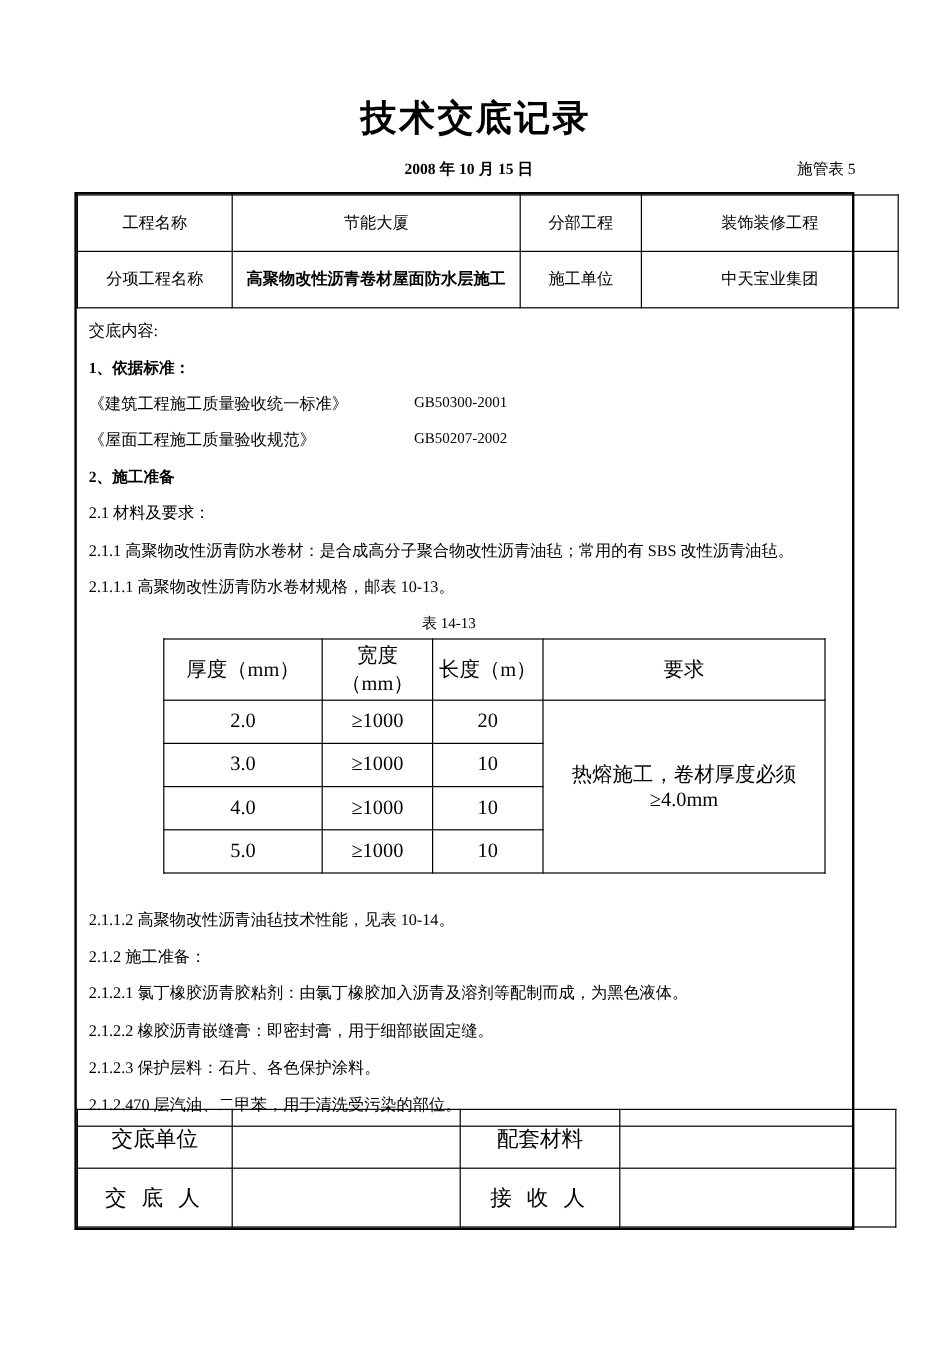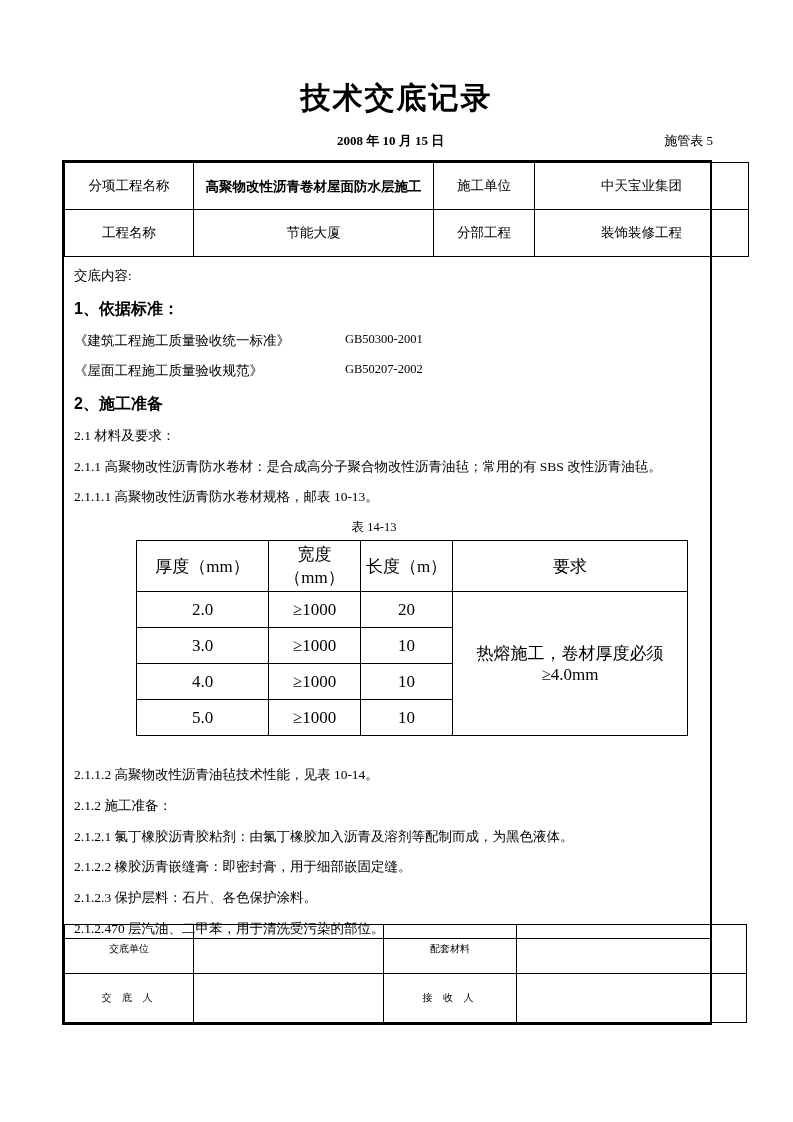"分项工程名称" tr { order: before "工程名称" -> after "工程名称" }
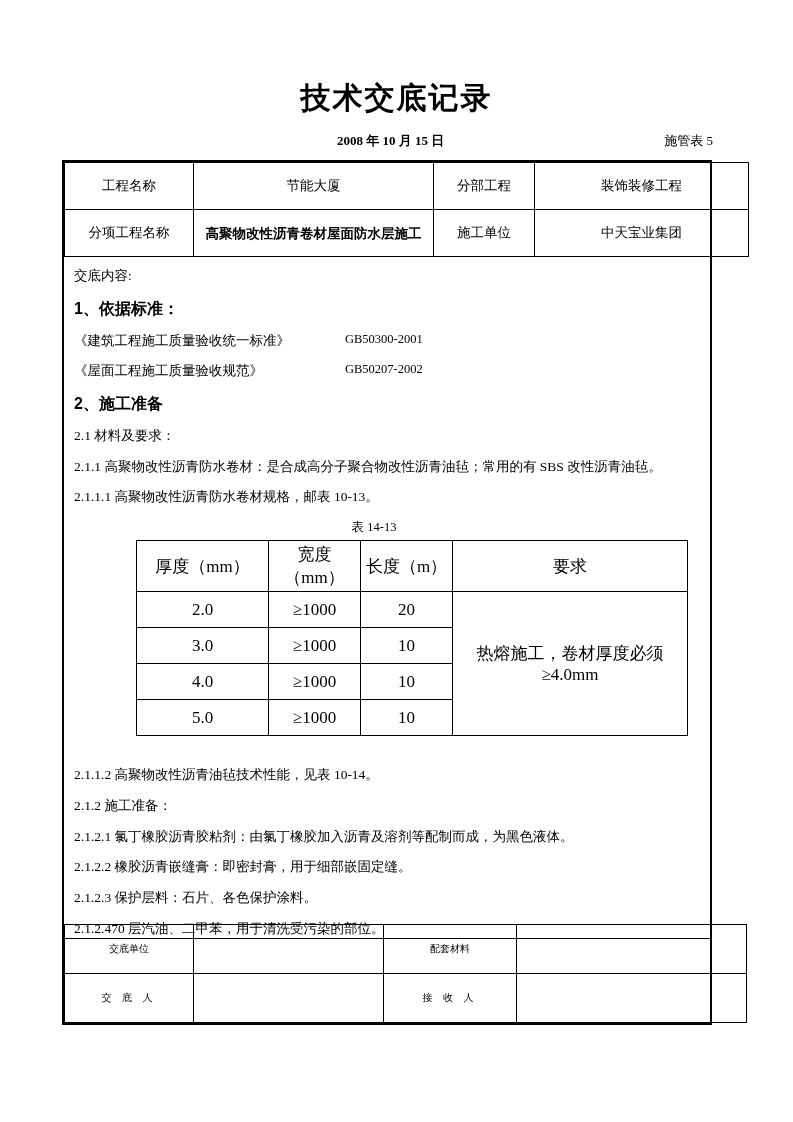"1、依据标准：" .ln.b { font-family: Liberation Sans, sans-serif -> Liberation Serif, serif; font-size: 16px -> 13px }
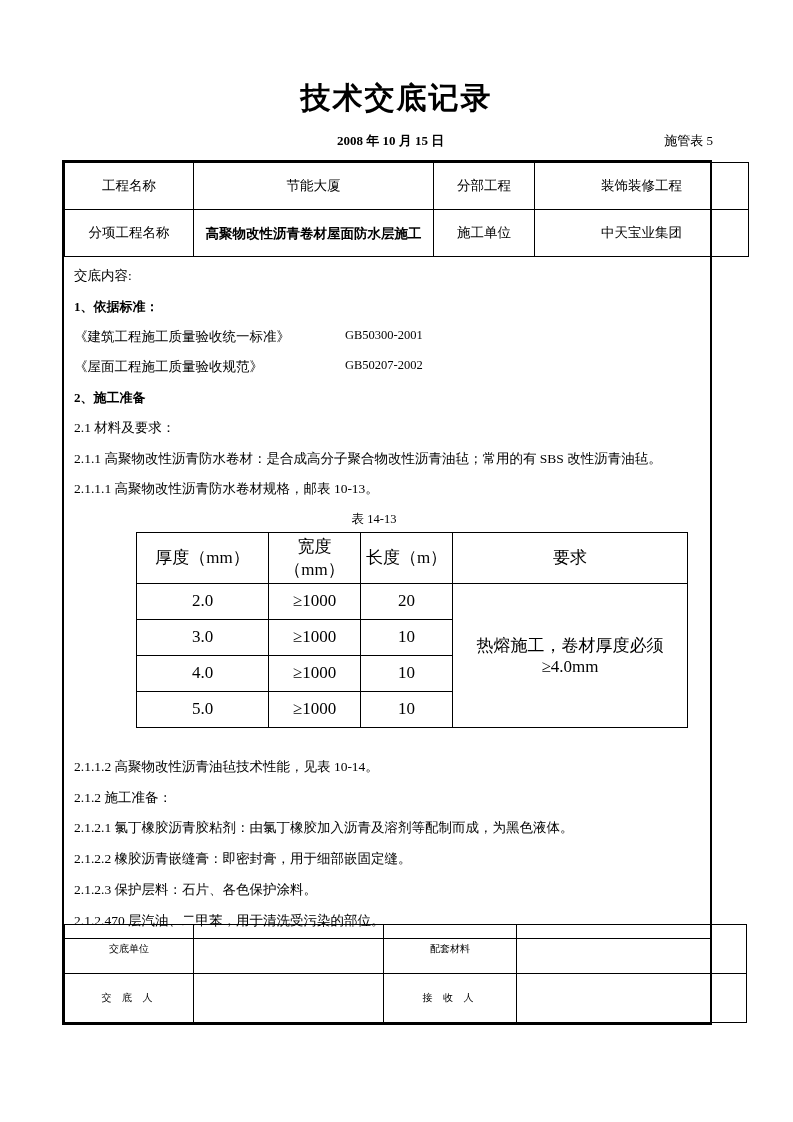"交底单位" table.ftr td { font-size: 10px -> 18px }
